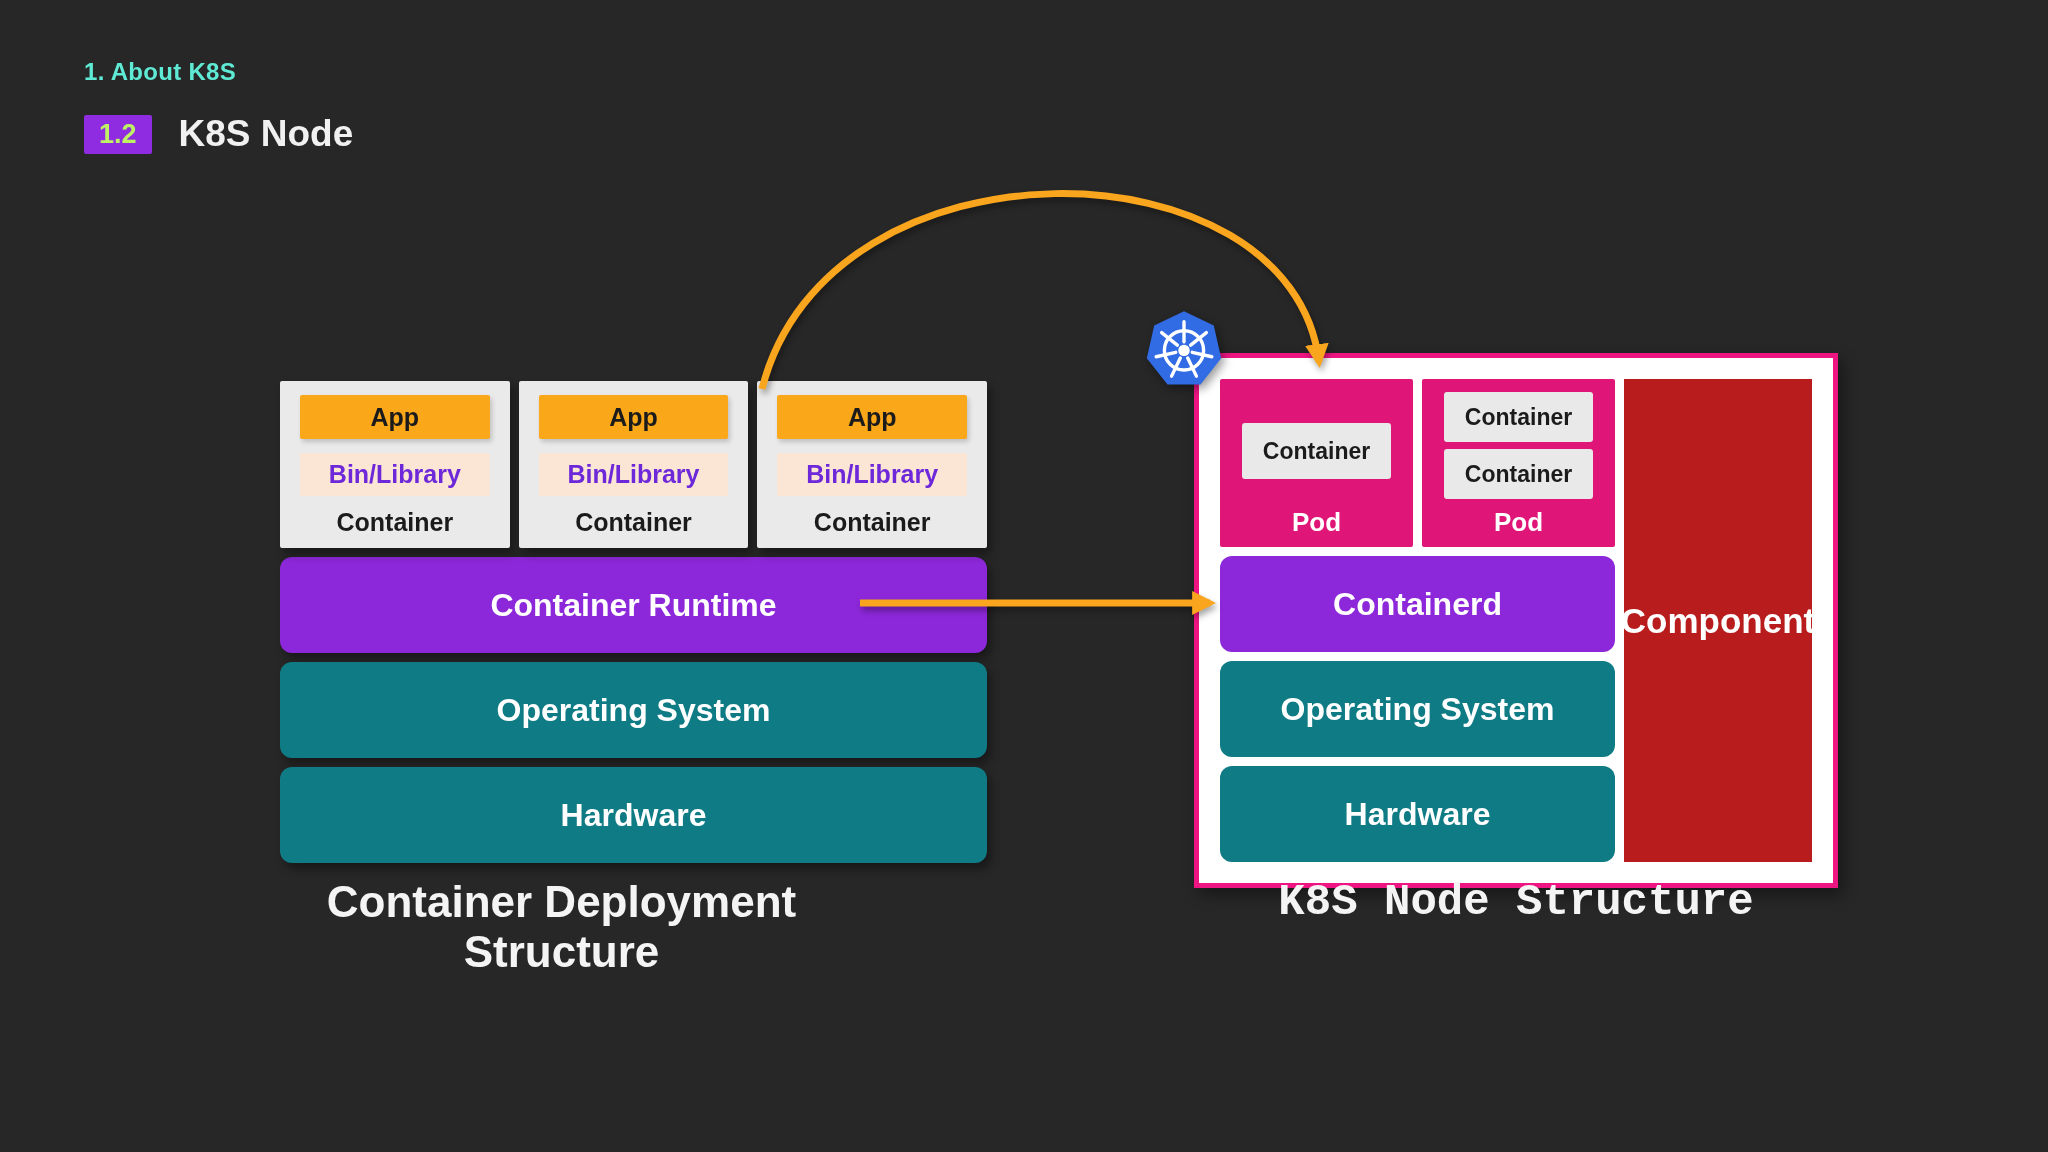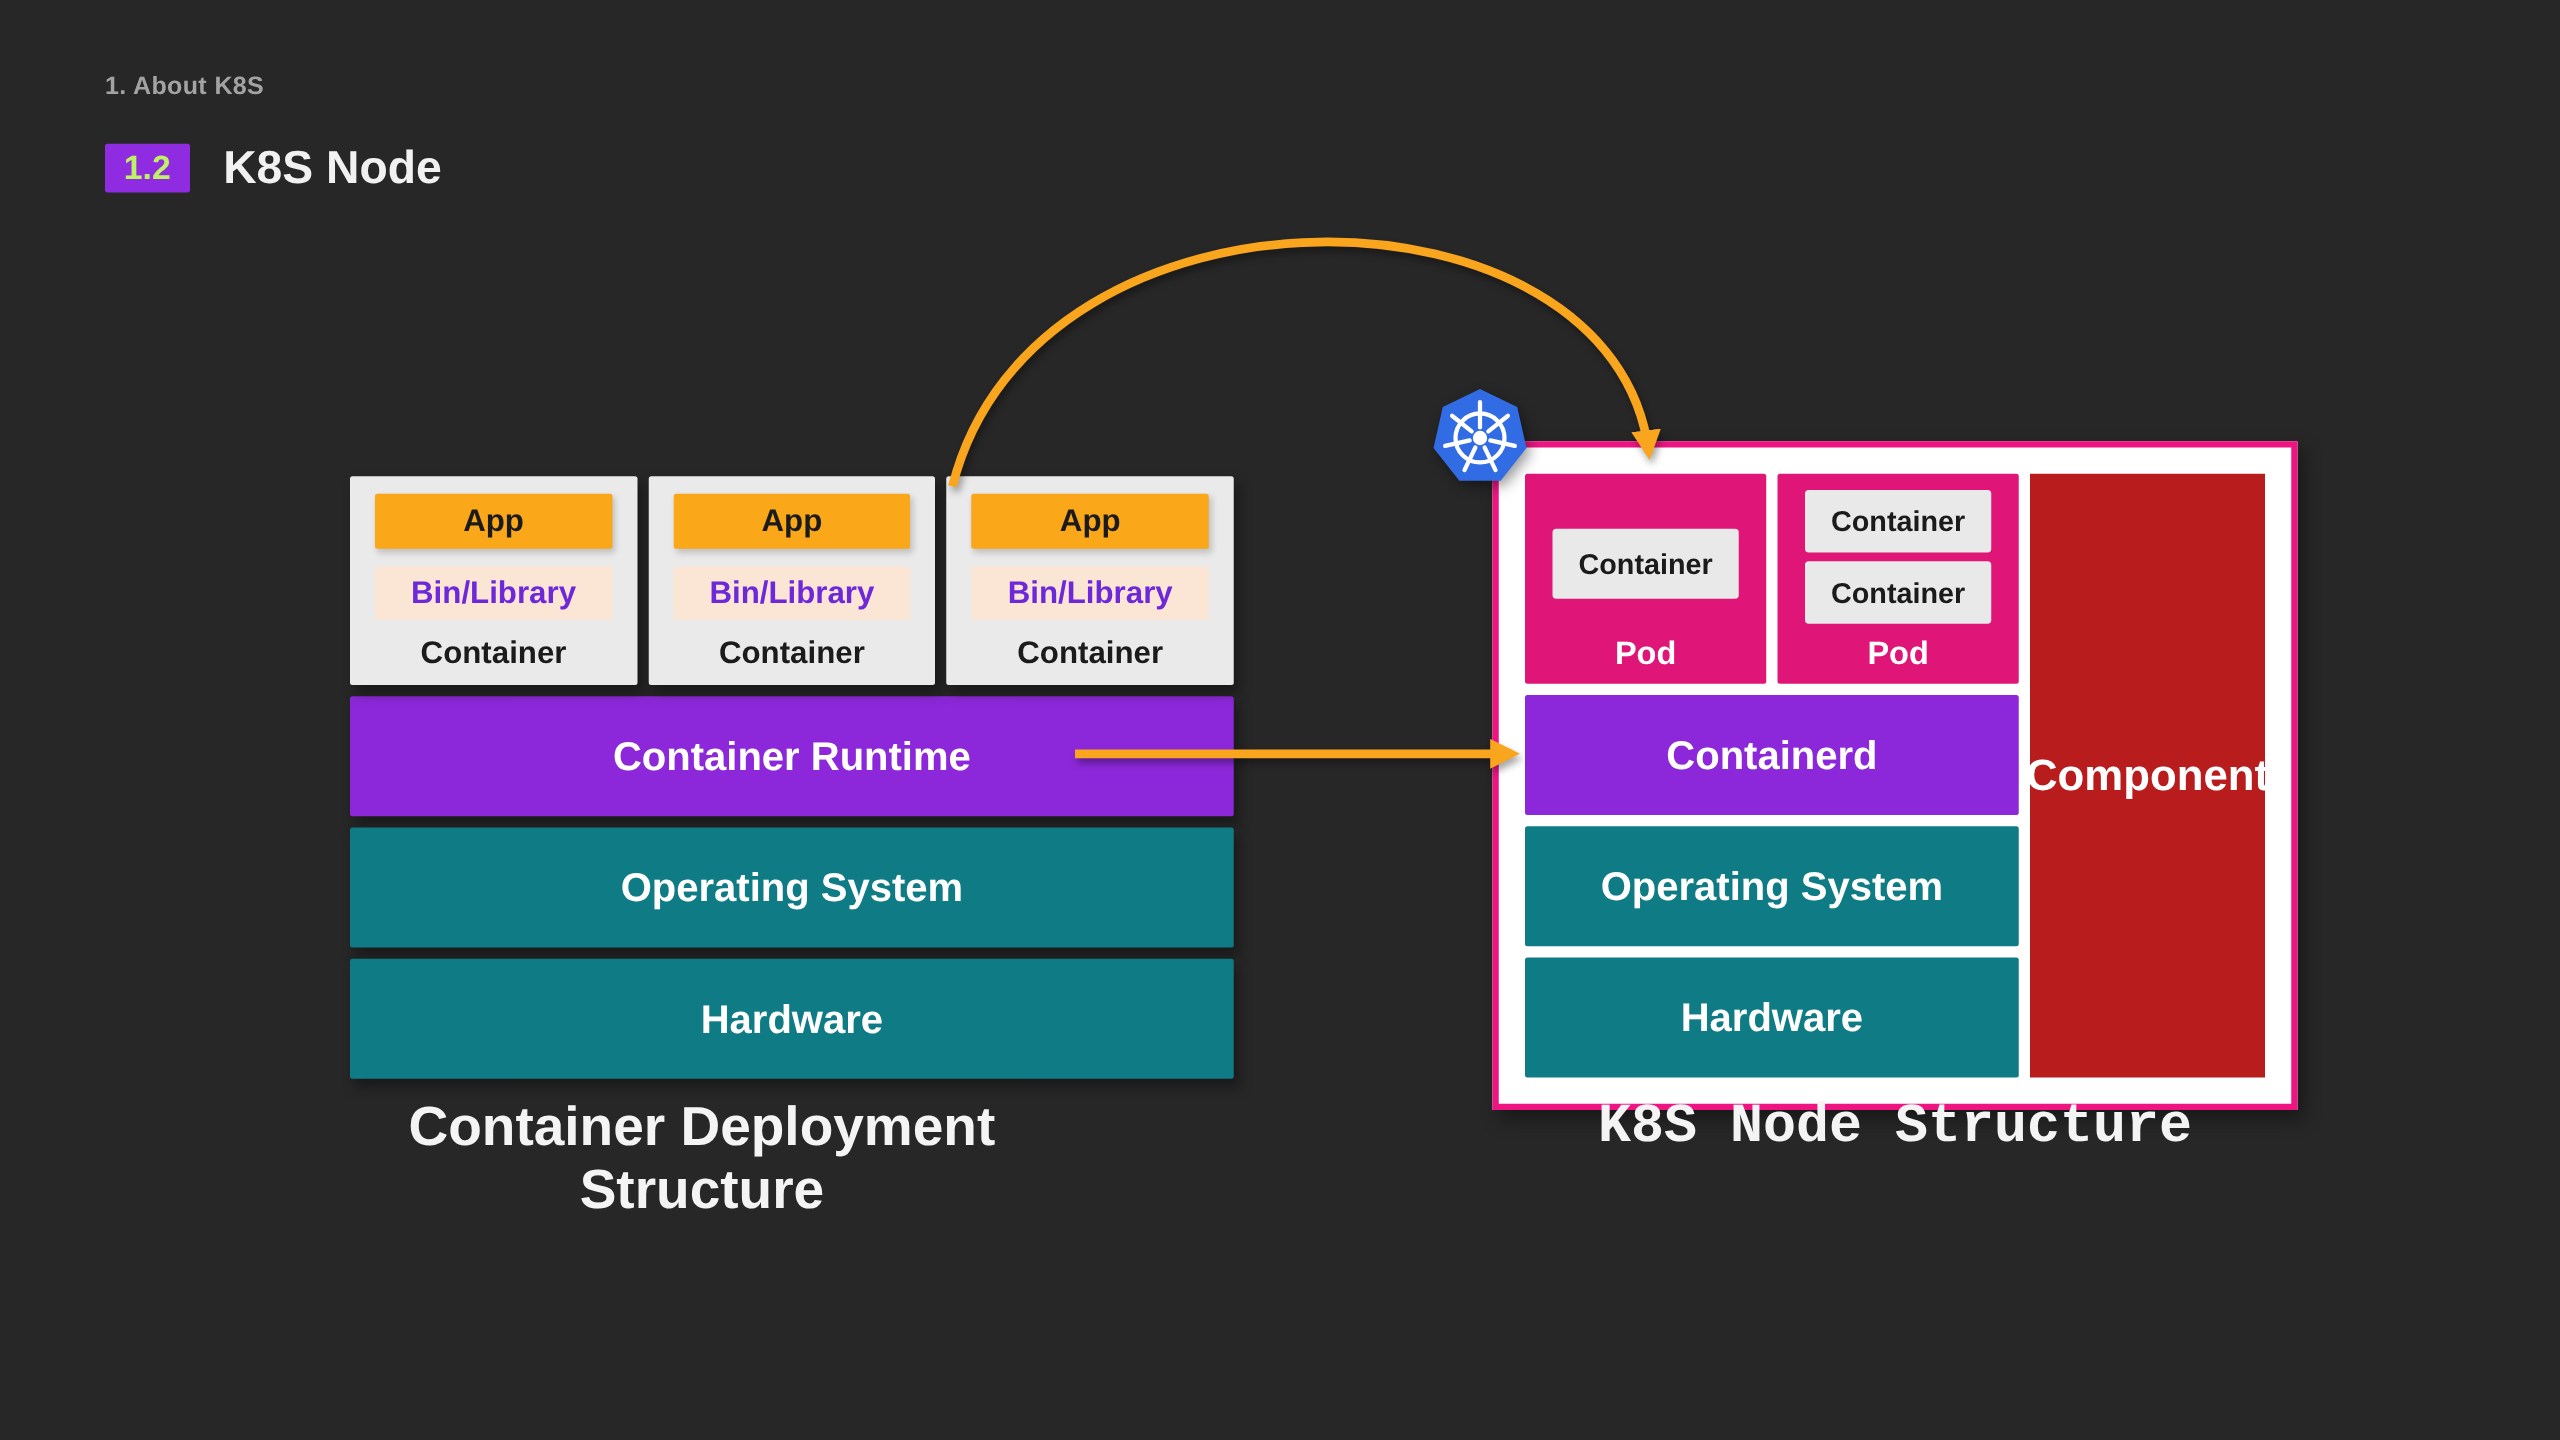"1. About K8S" .kicker { color: #a3a3a3 -> #5eead4; font-size: 20px -> 24px }
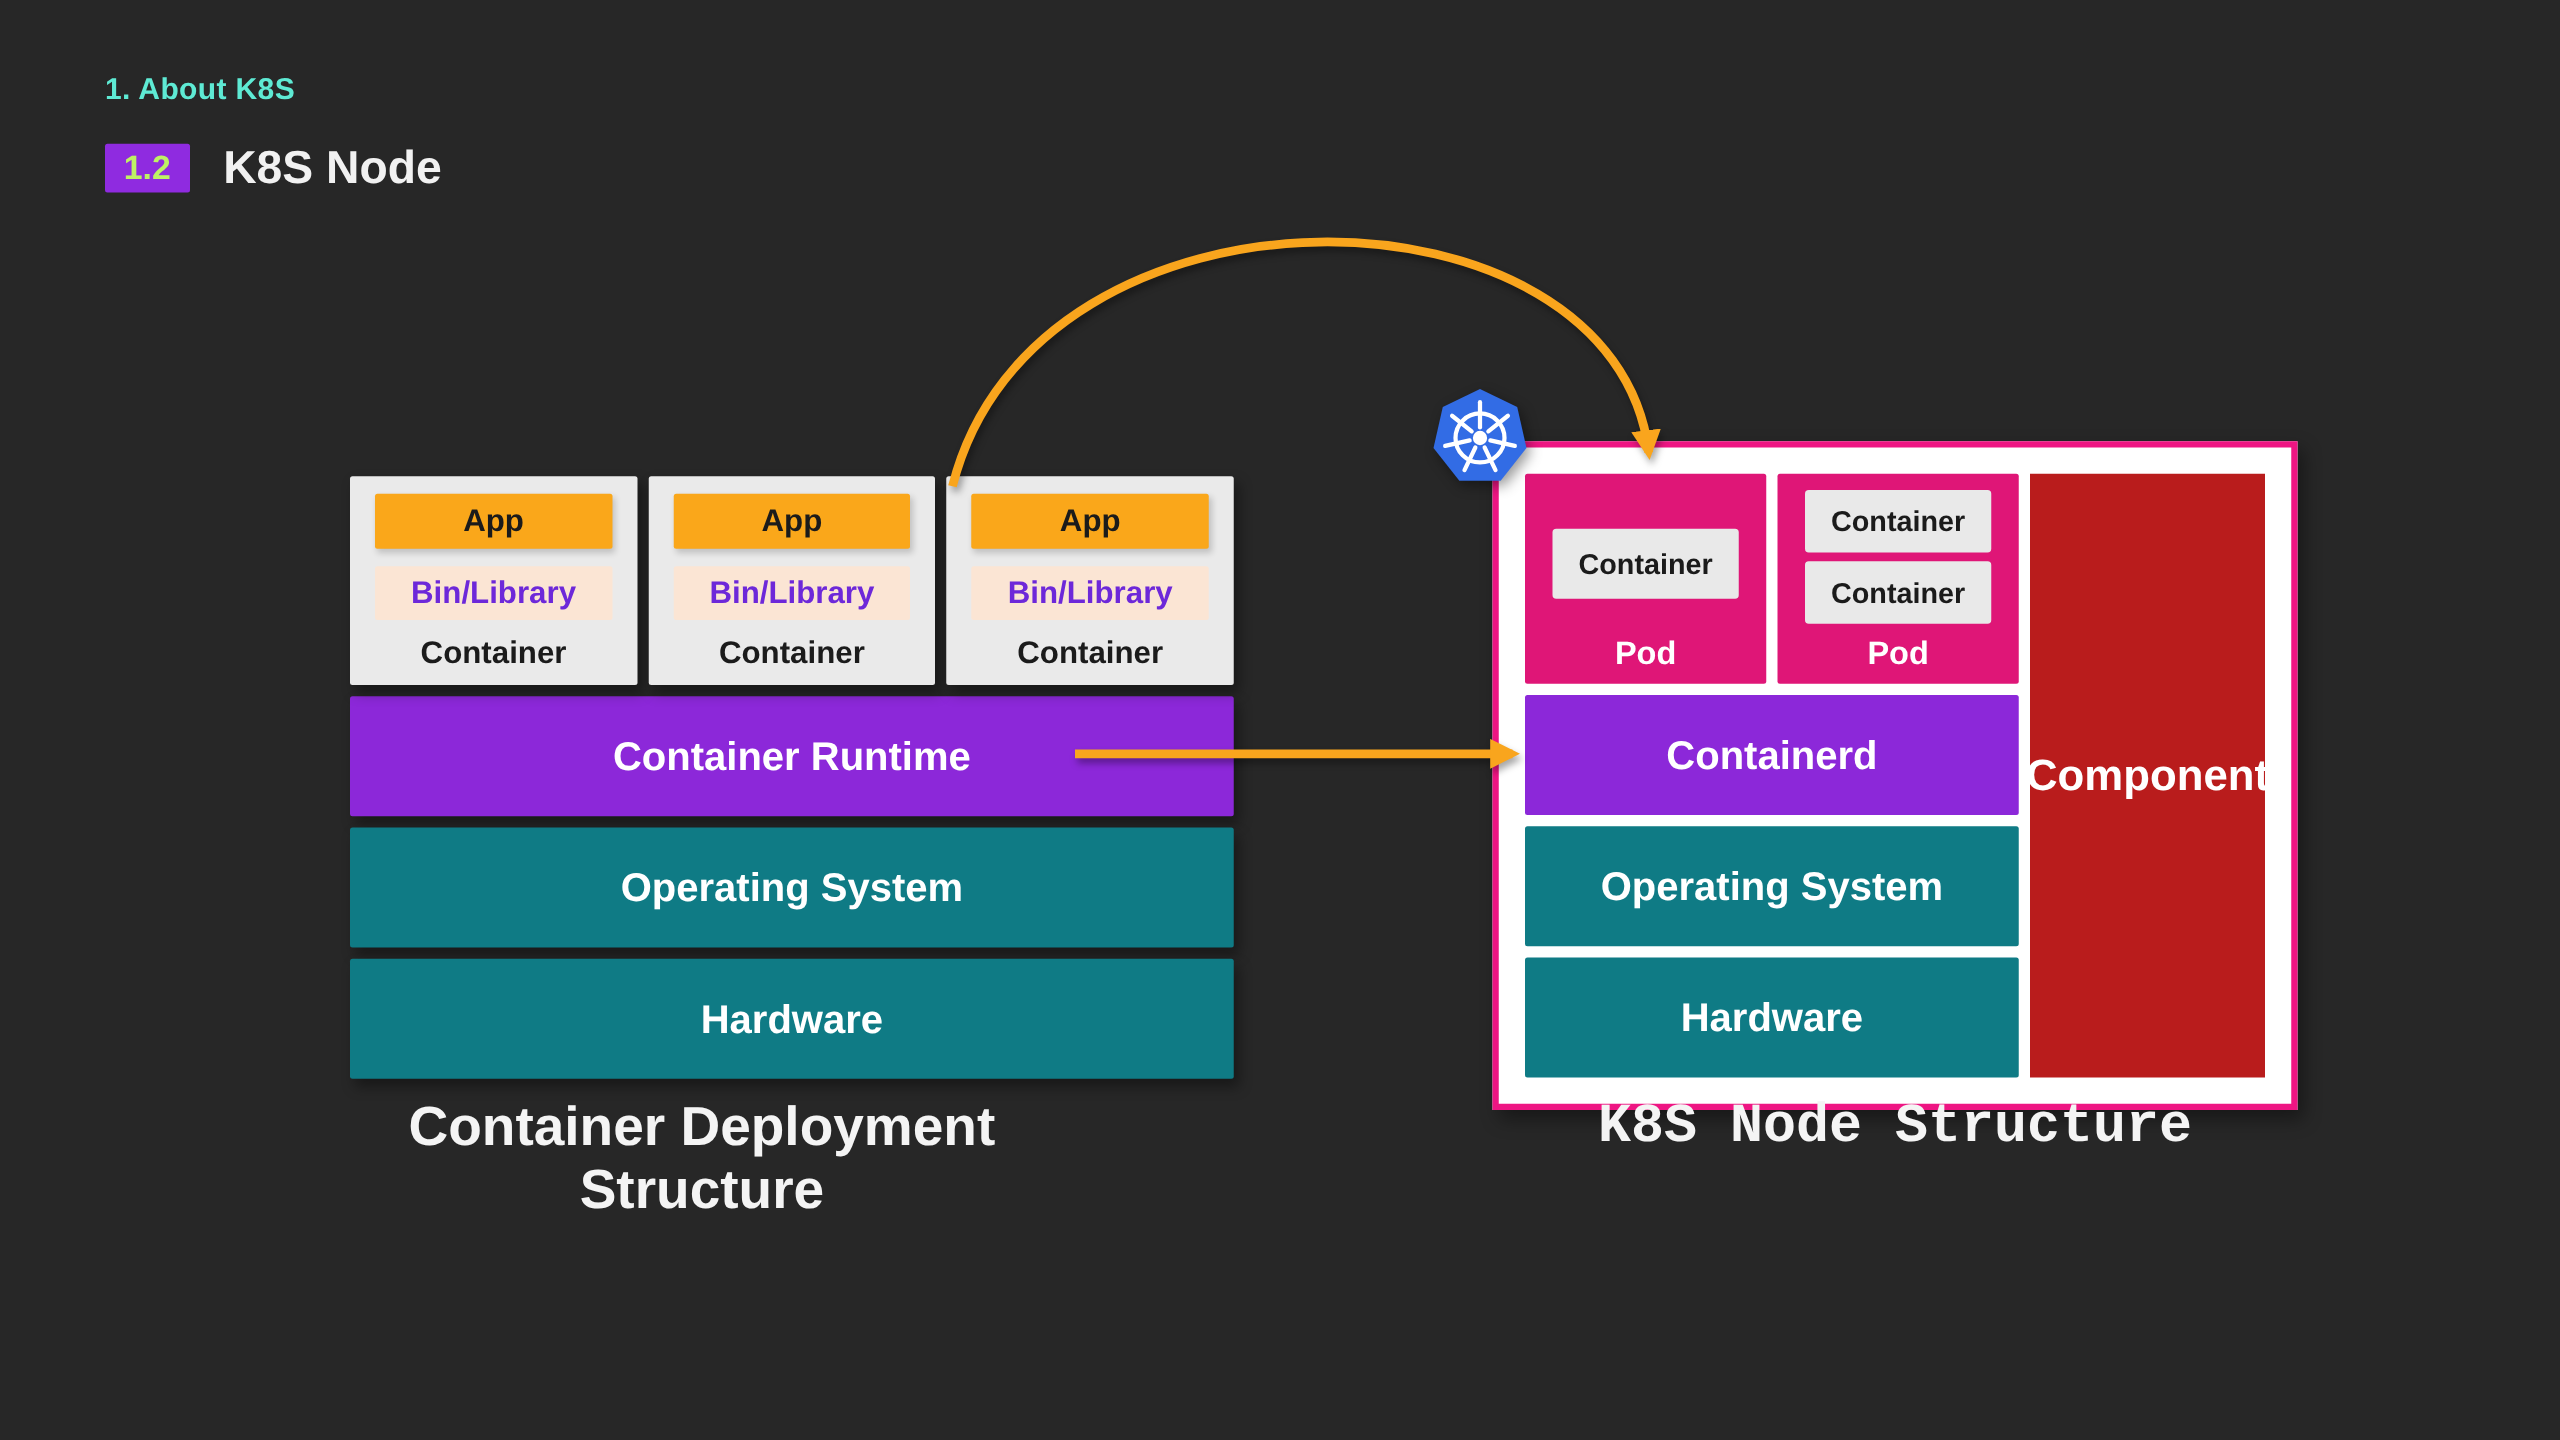"Container Runtime" .layer { border-radius: 2px -> 12px }
